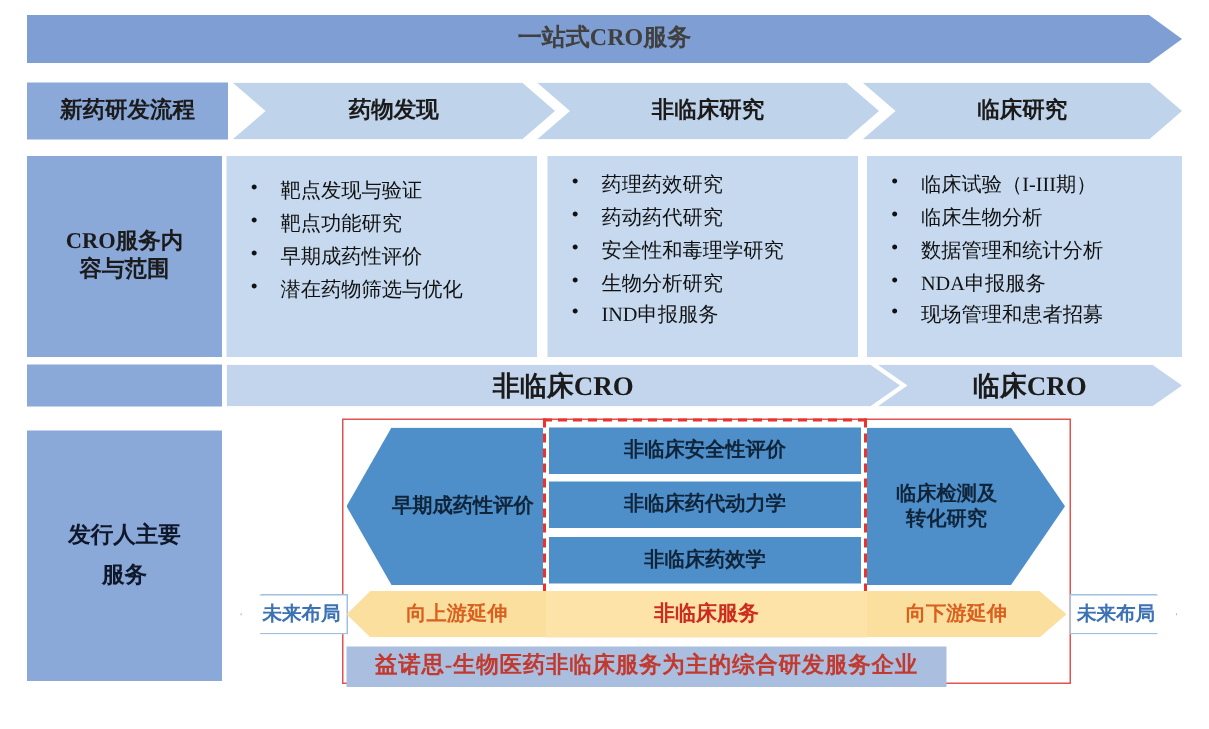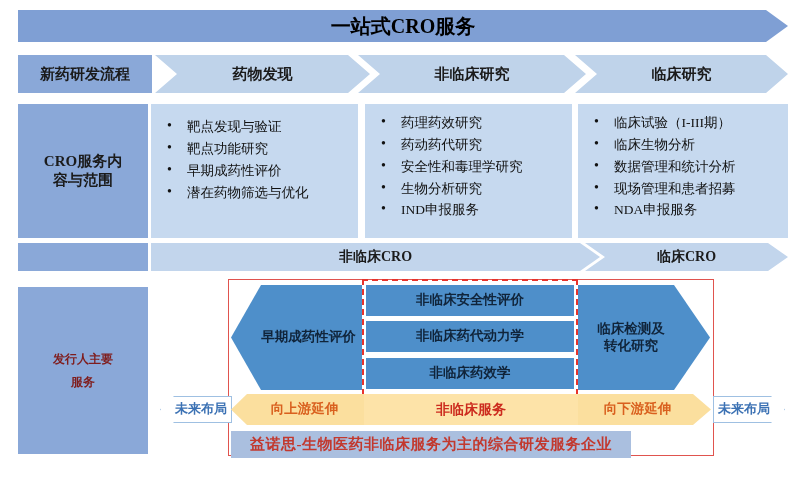"一站式CRO服务" .banner { color: #000000 -> #404040; font-size: 20px -> 16px }
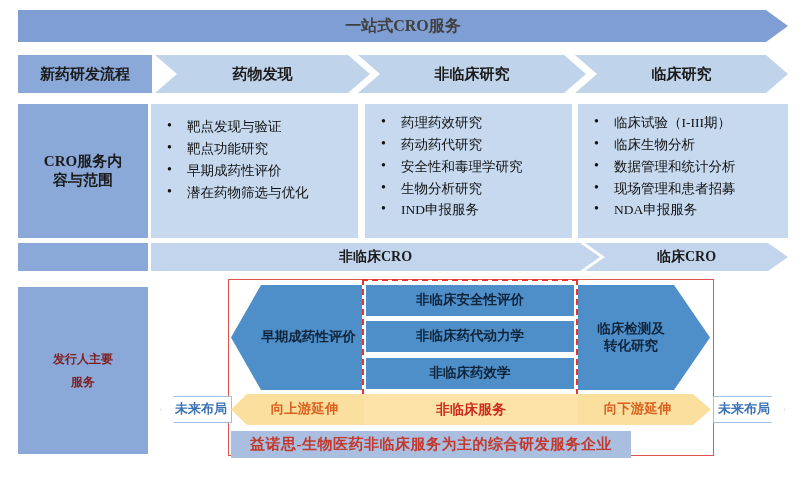"现场管理和患者招募" li { order: before "NDA申报服务" -> after "NDA申报服务" }
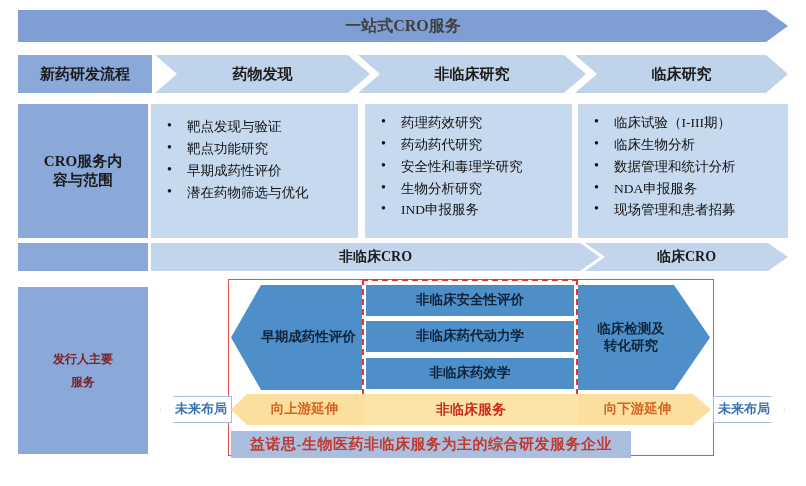"非临床CRO" .typebar { font-size: 14px -> 18px }
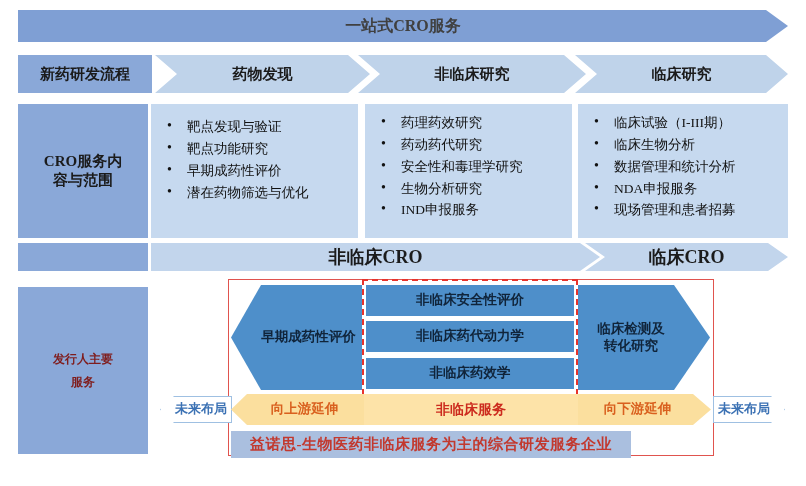"发行人主要" .issuer-label { color: #7f1d1d -> #0f172a; font-size: 12px -> 15px }
